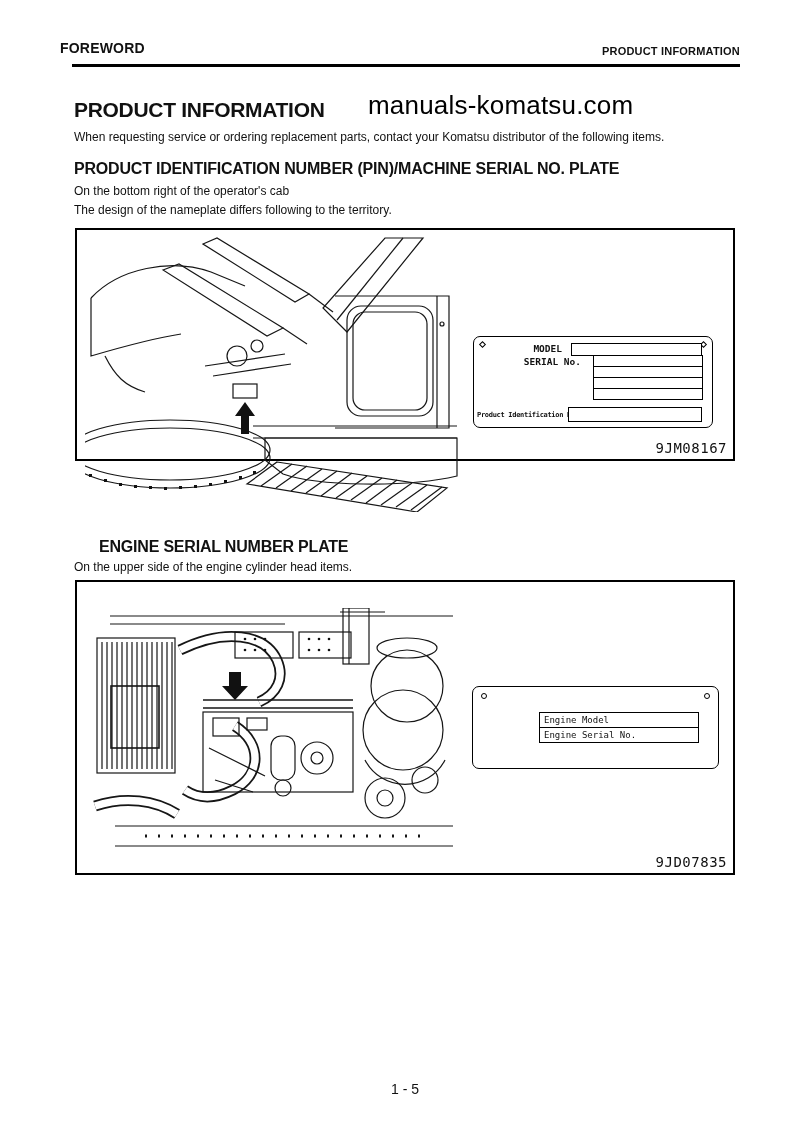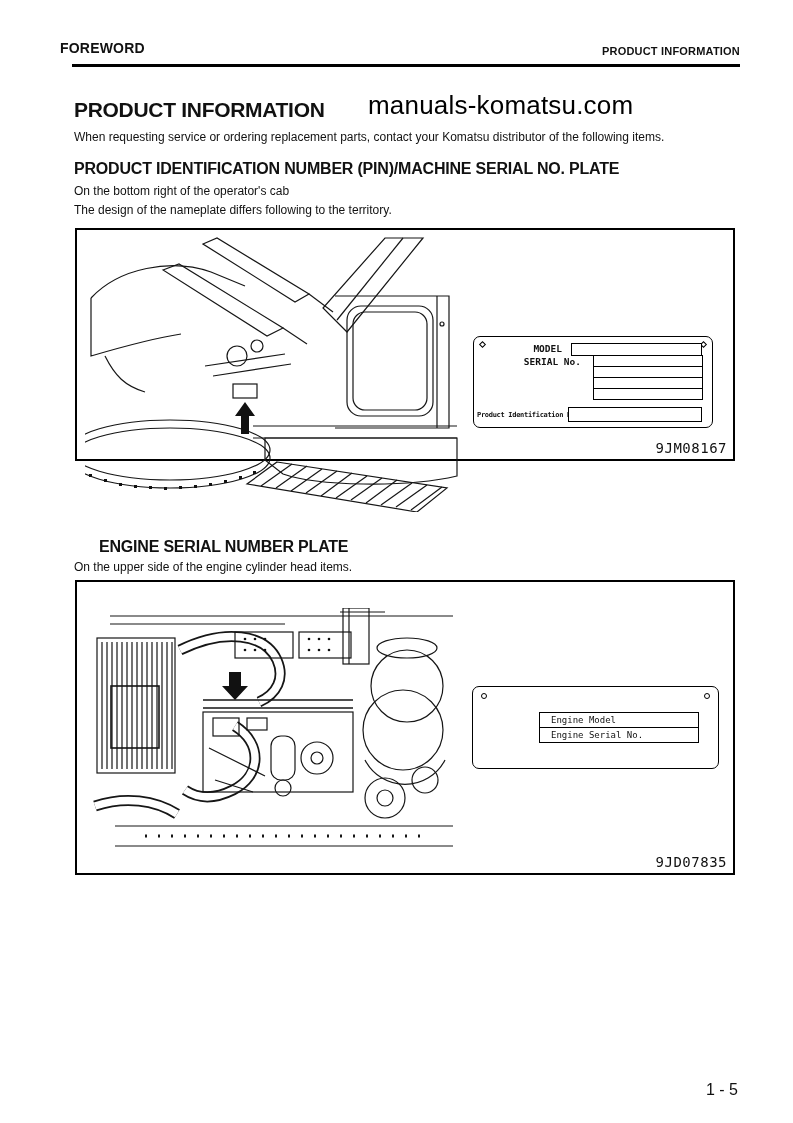"Engine Model" .eng-rows > div { padding-left: 11px -> 4px }
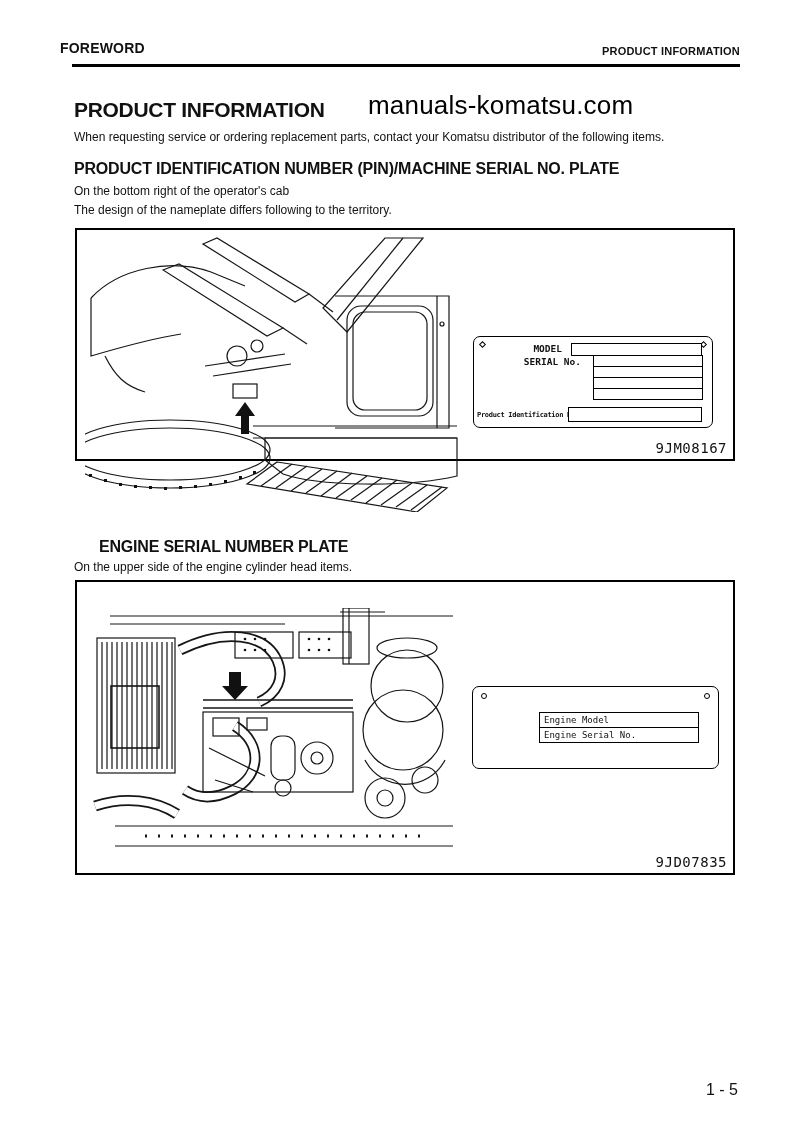"1 - 5" .pageno { font-size: 16px -> 14px; text-align: right -> center }
